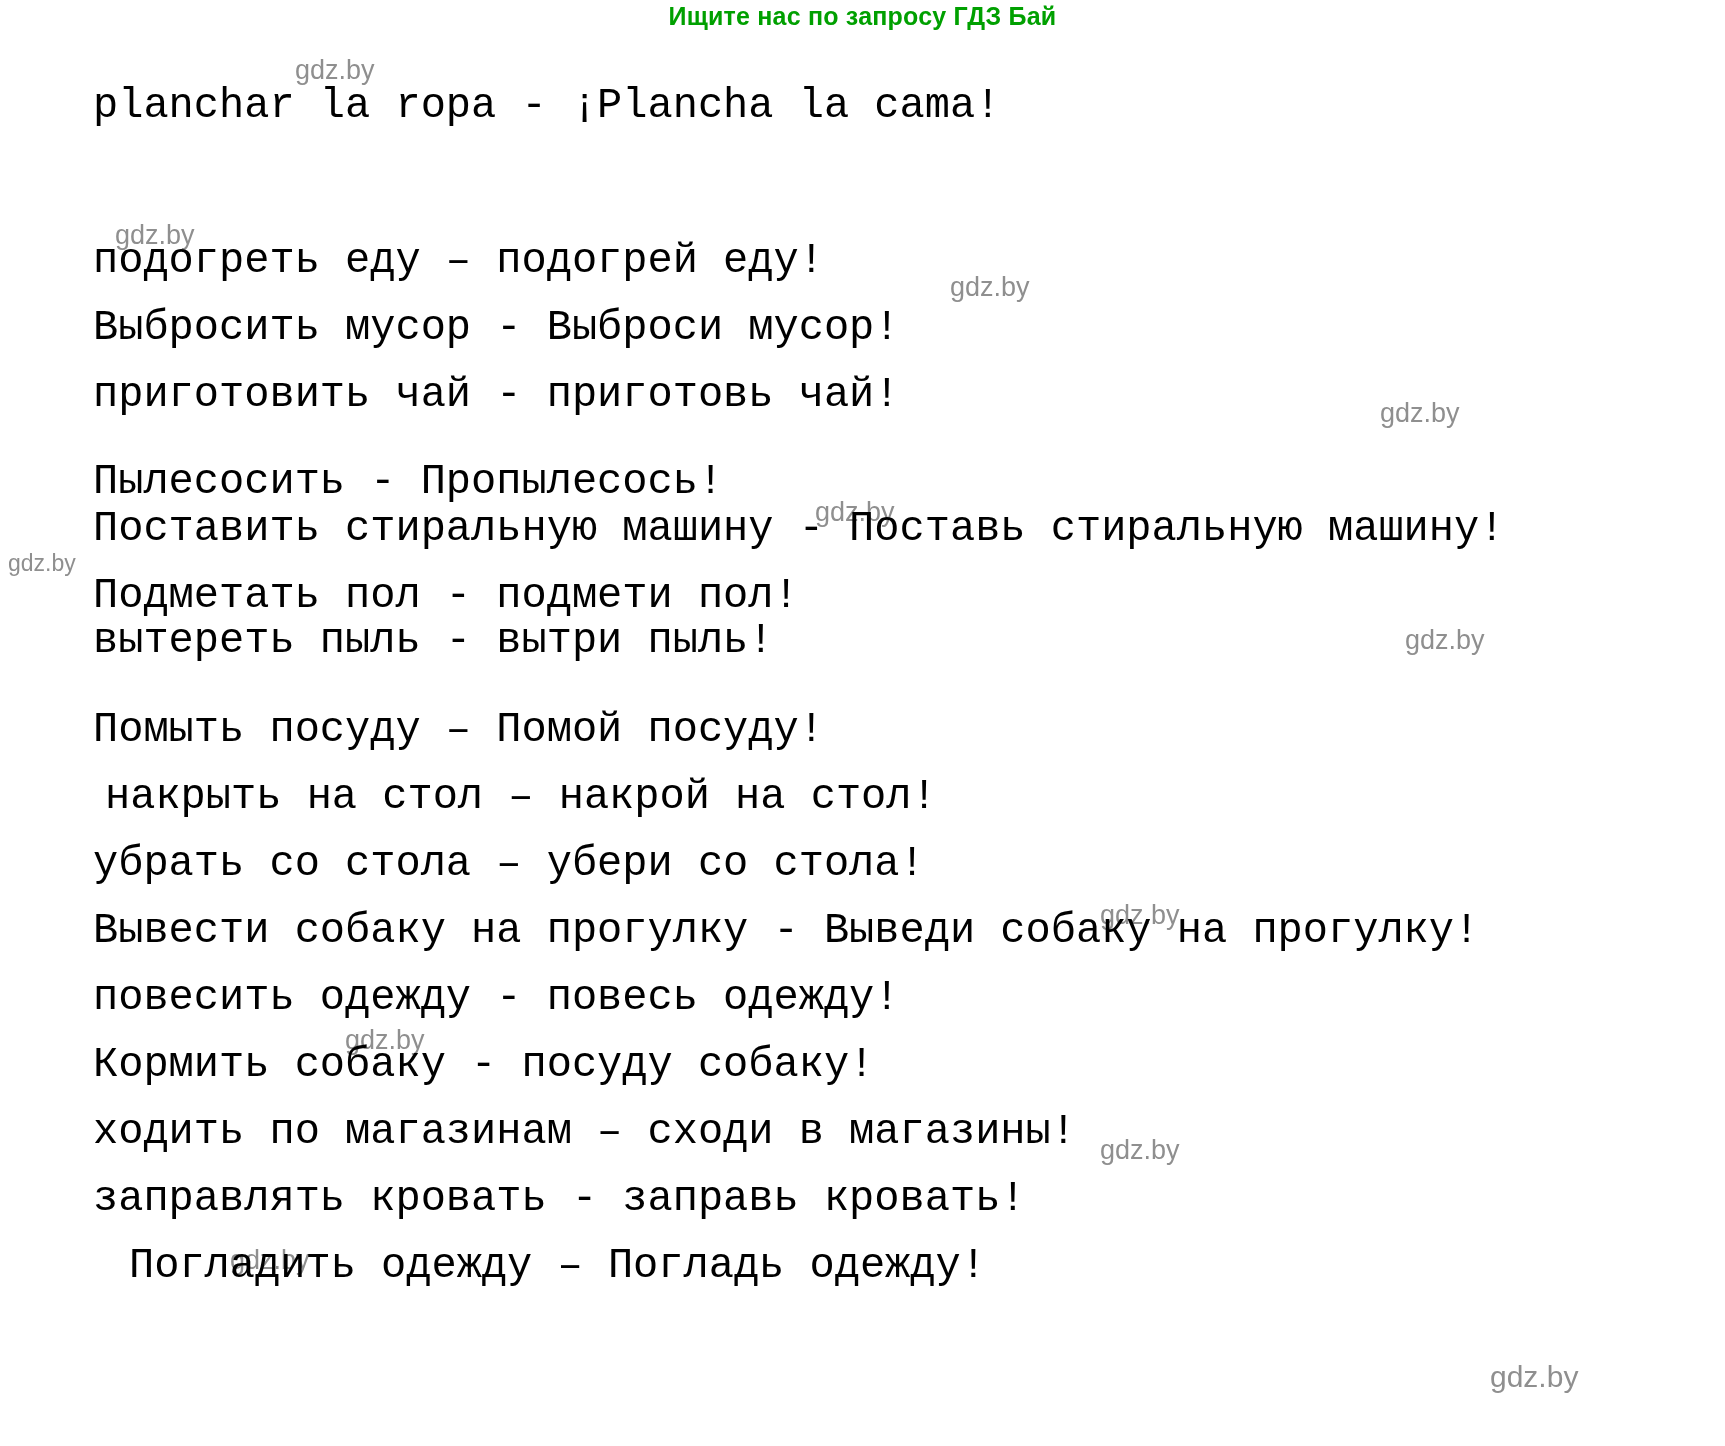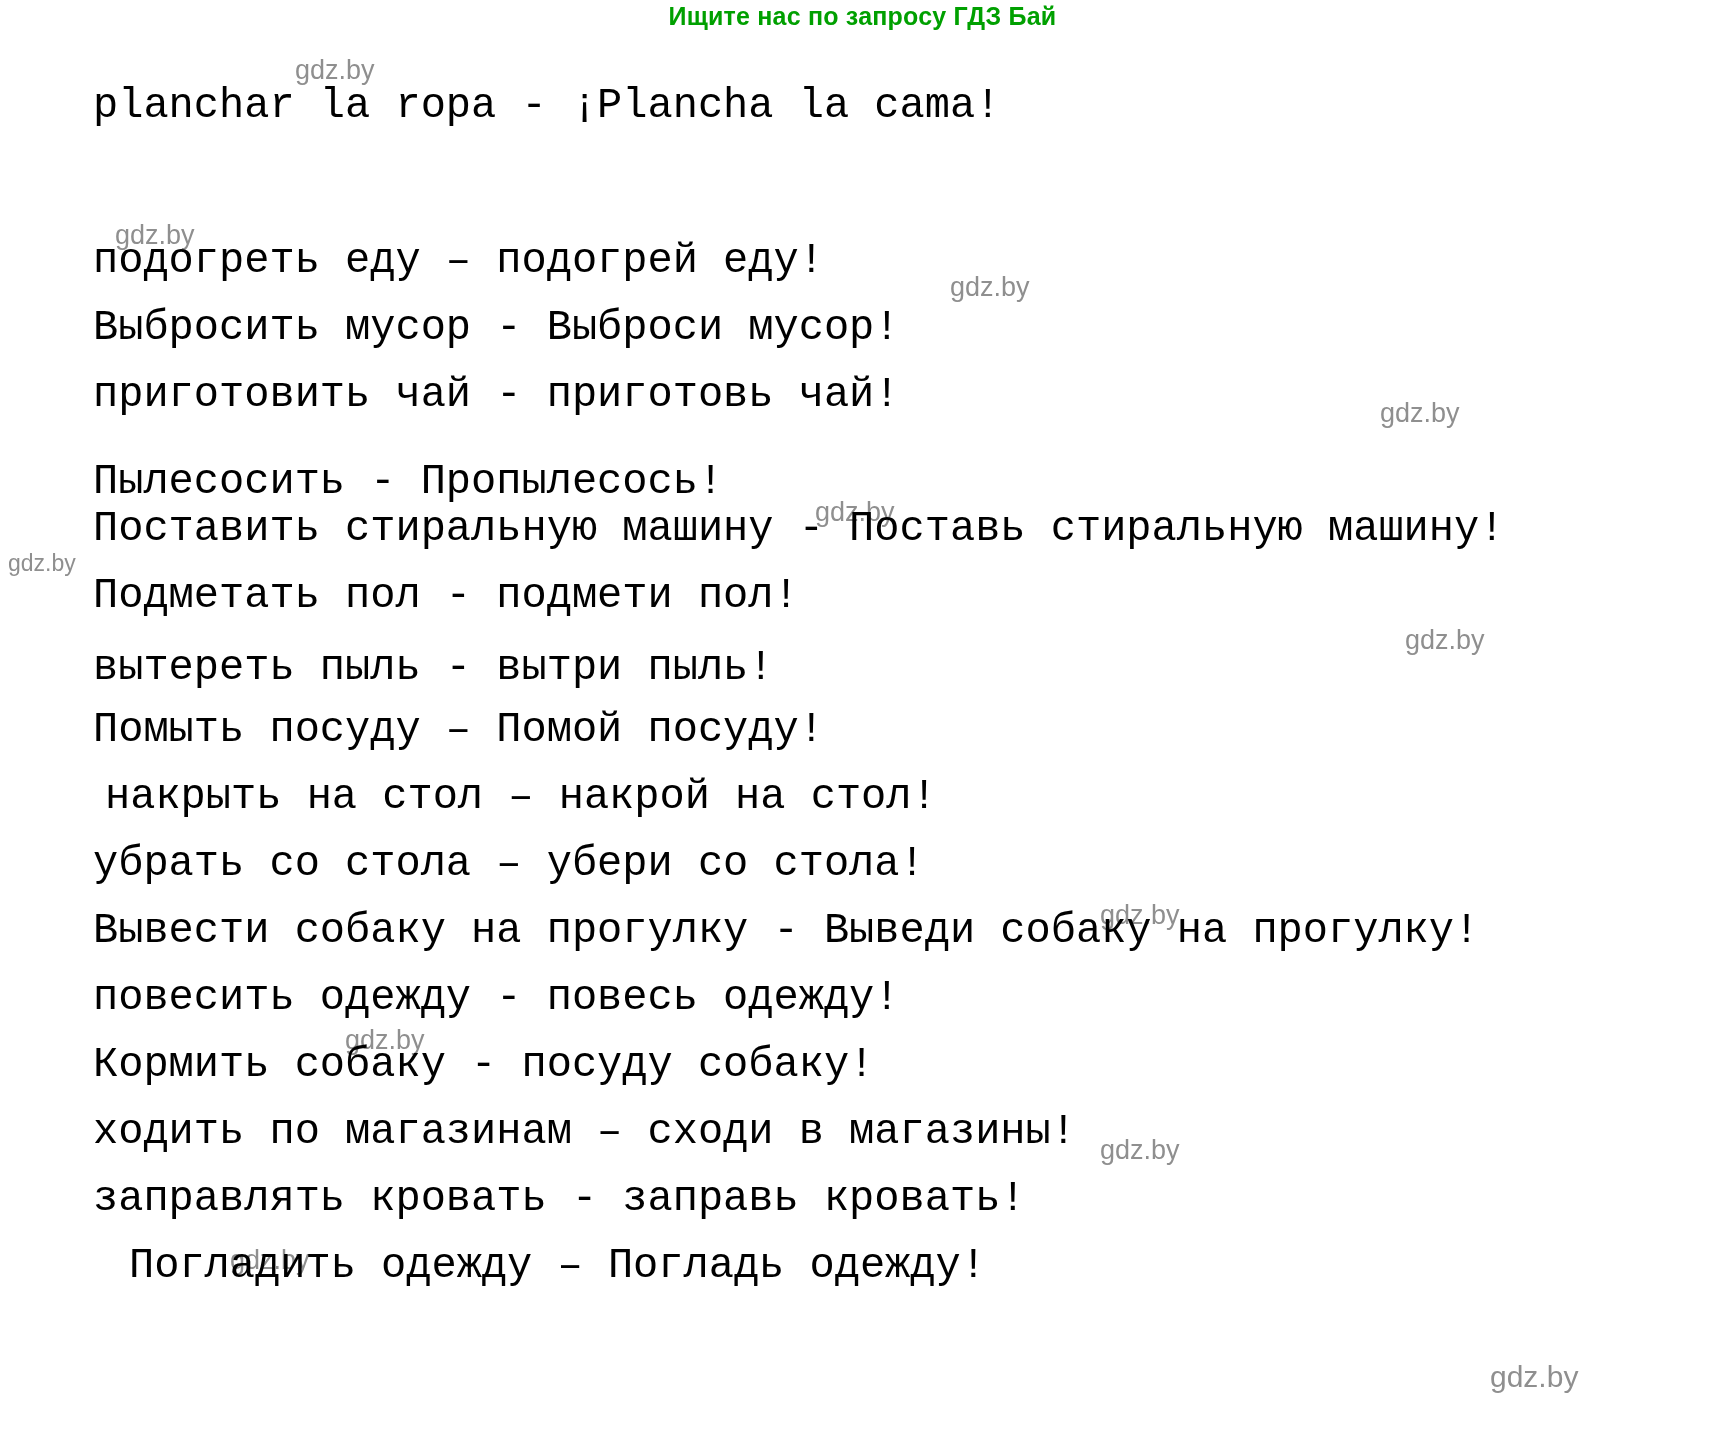"вытереть пыль - вытри пыль!" div.line { top: 562px -> 535px }
